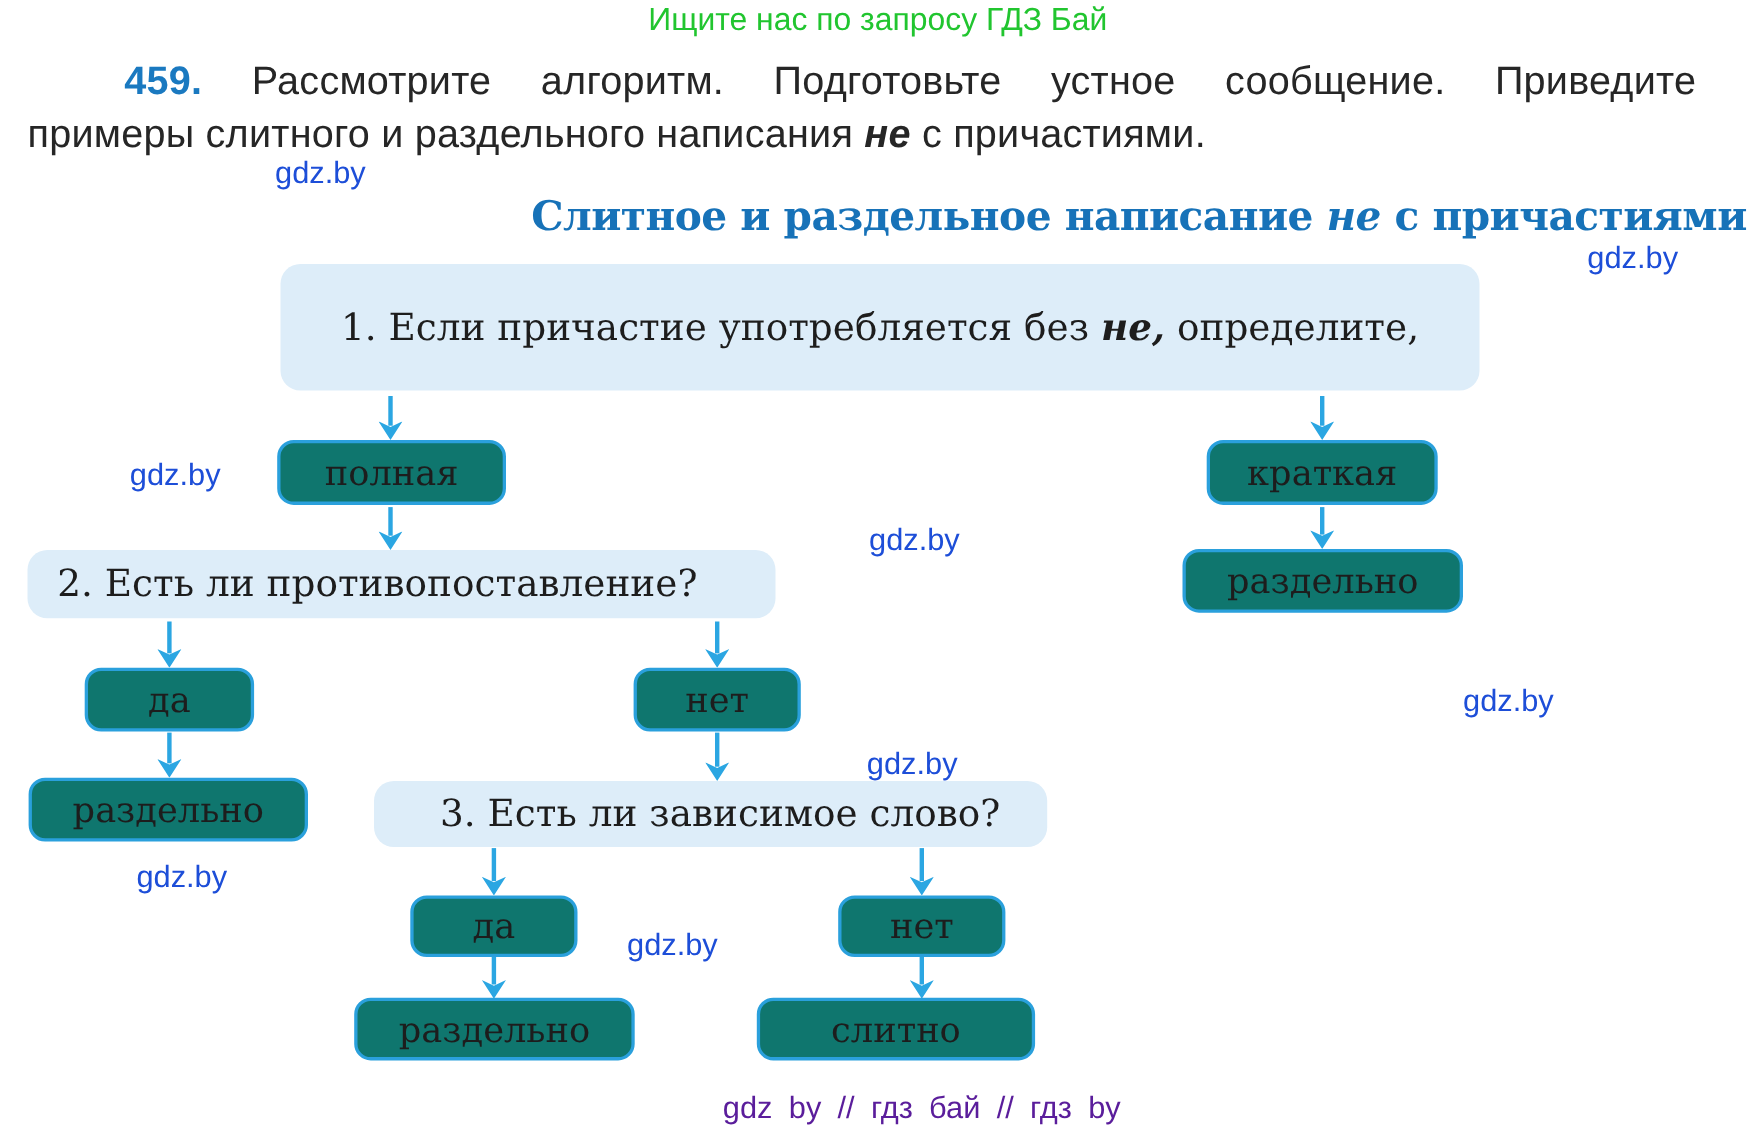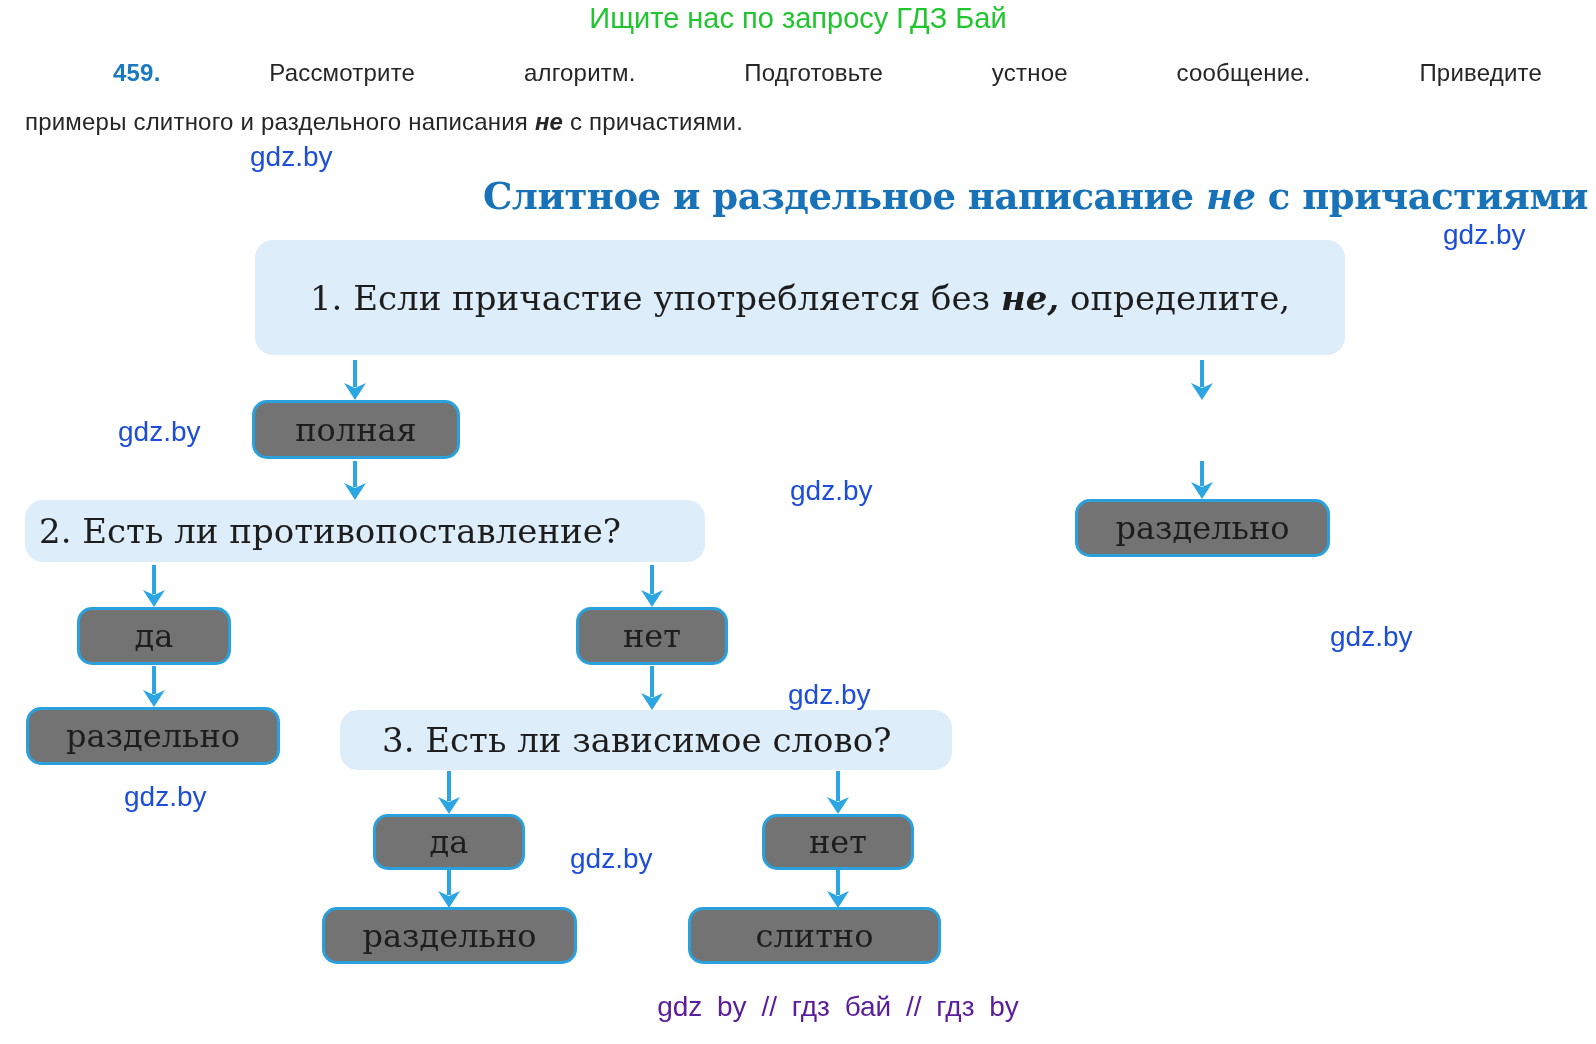"459. Рассмотрите алгоритм. Подготовьте" .task { font-size: 24px -> 36px }
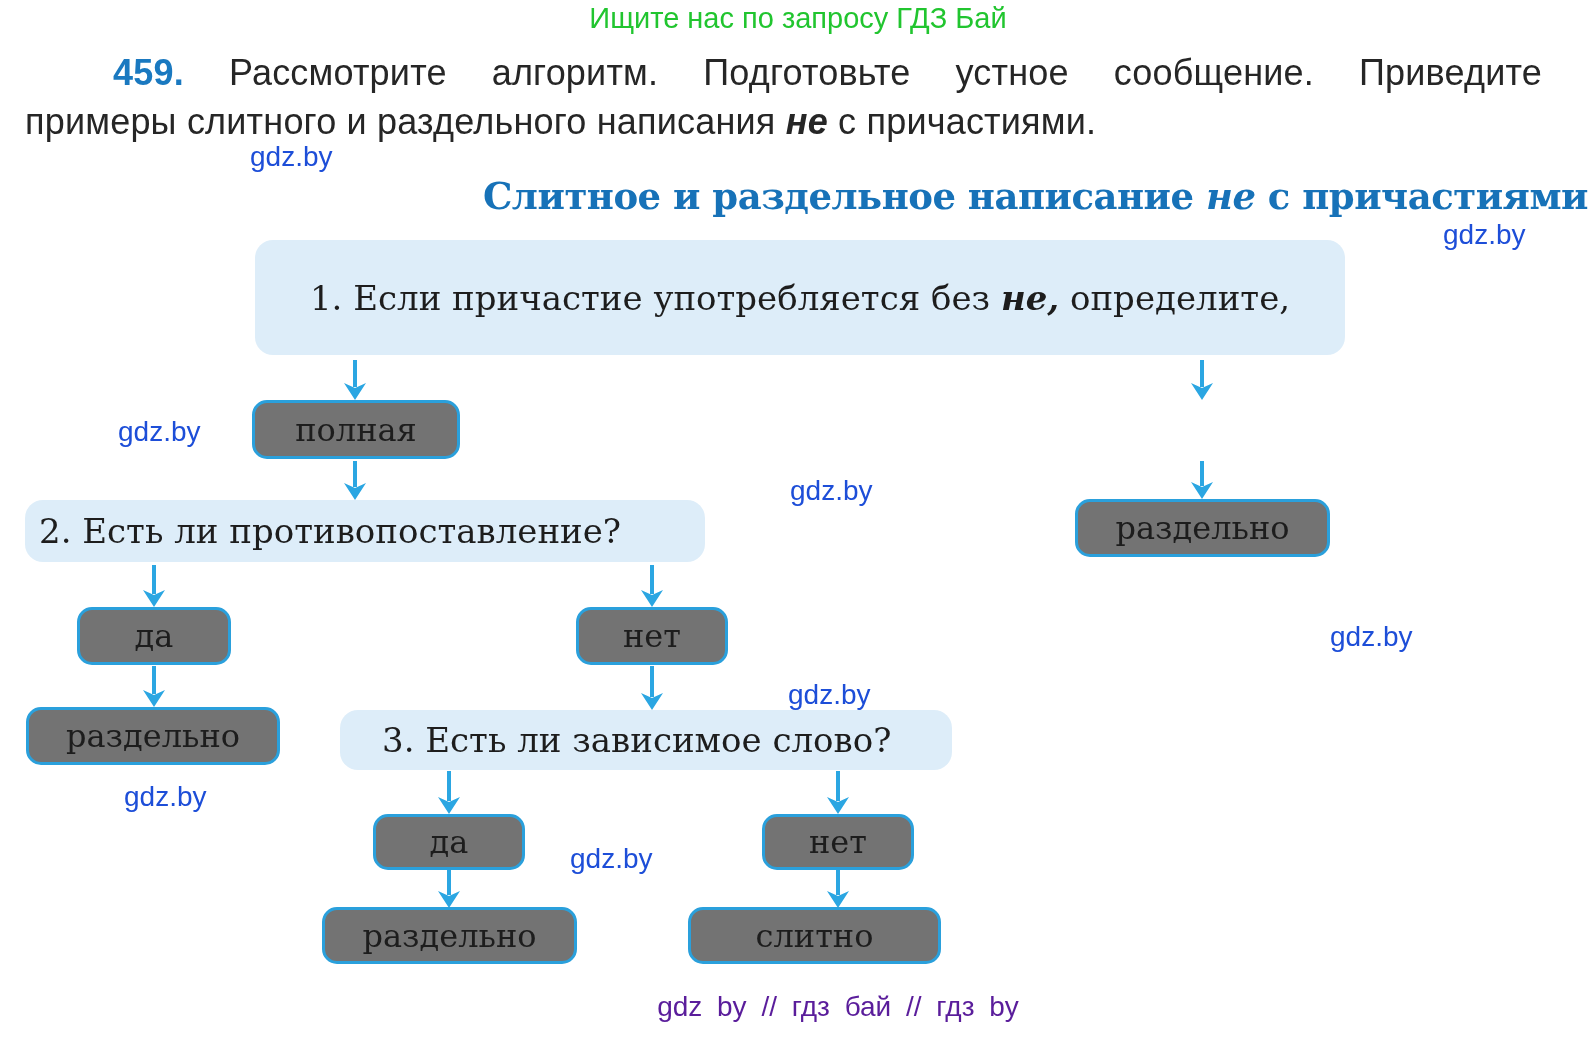"полная" .node { background: #737373 -> #0f766e }
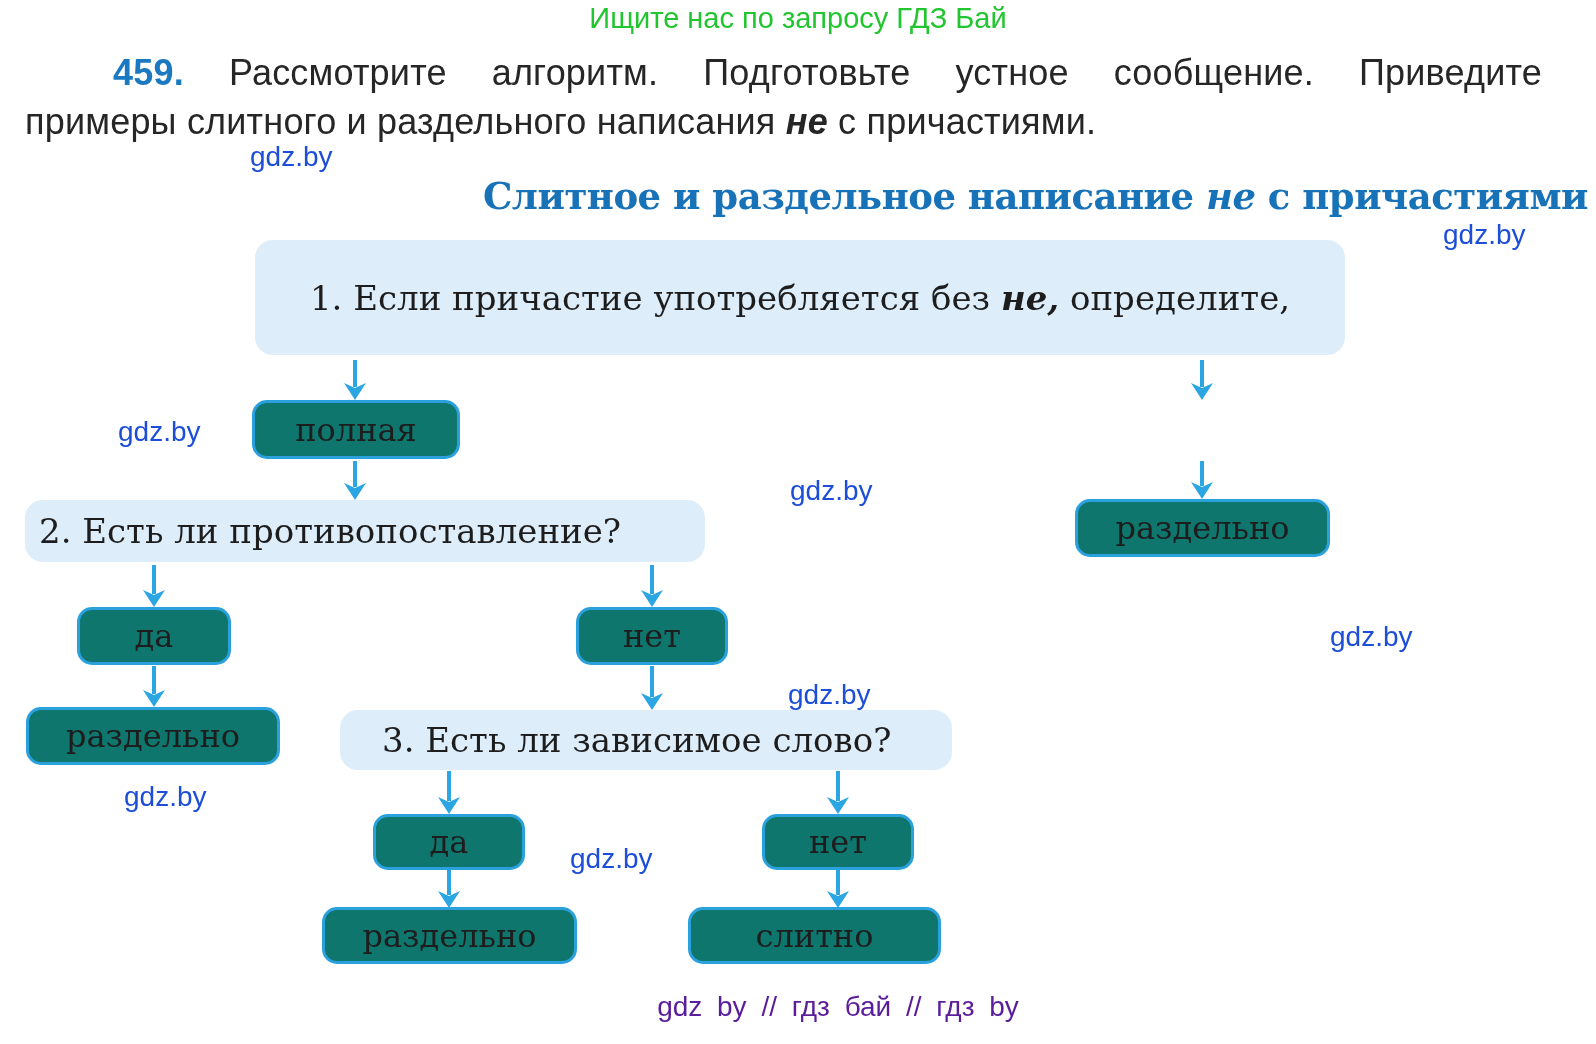"краткая" div.node { html: none -> <div>краткая</div> }
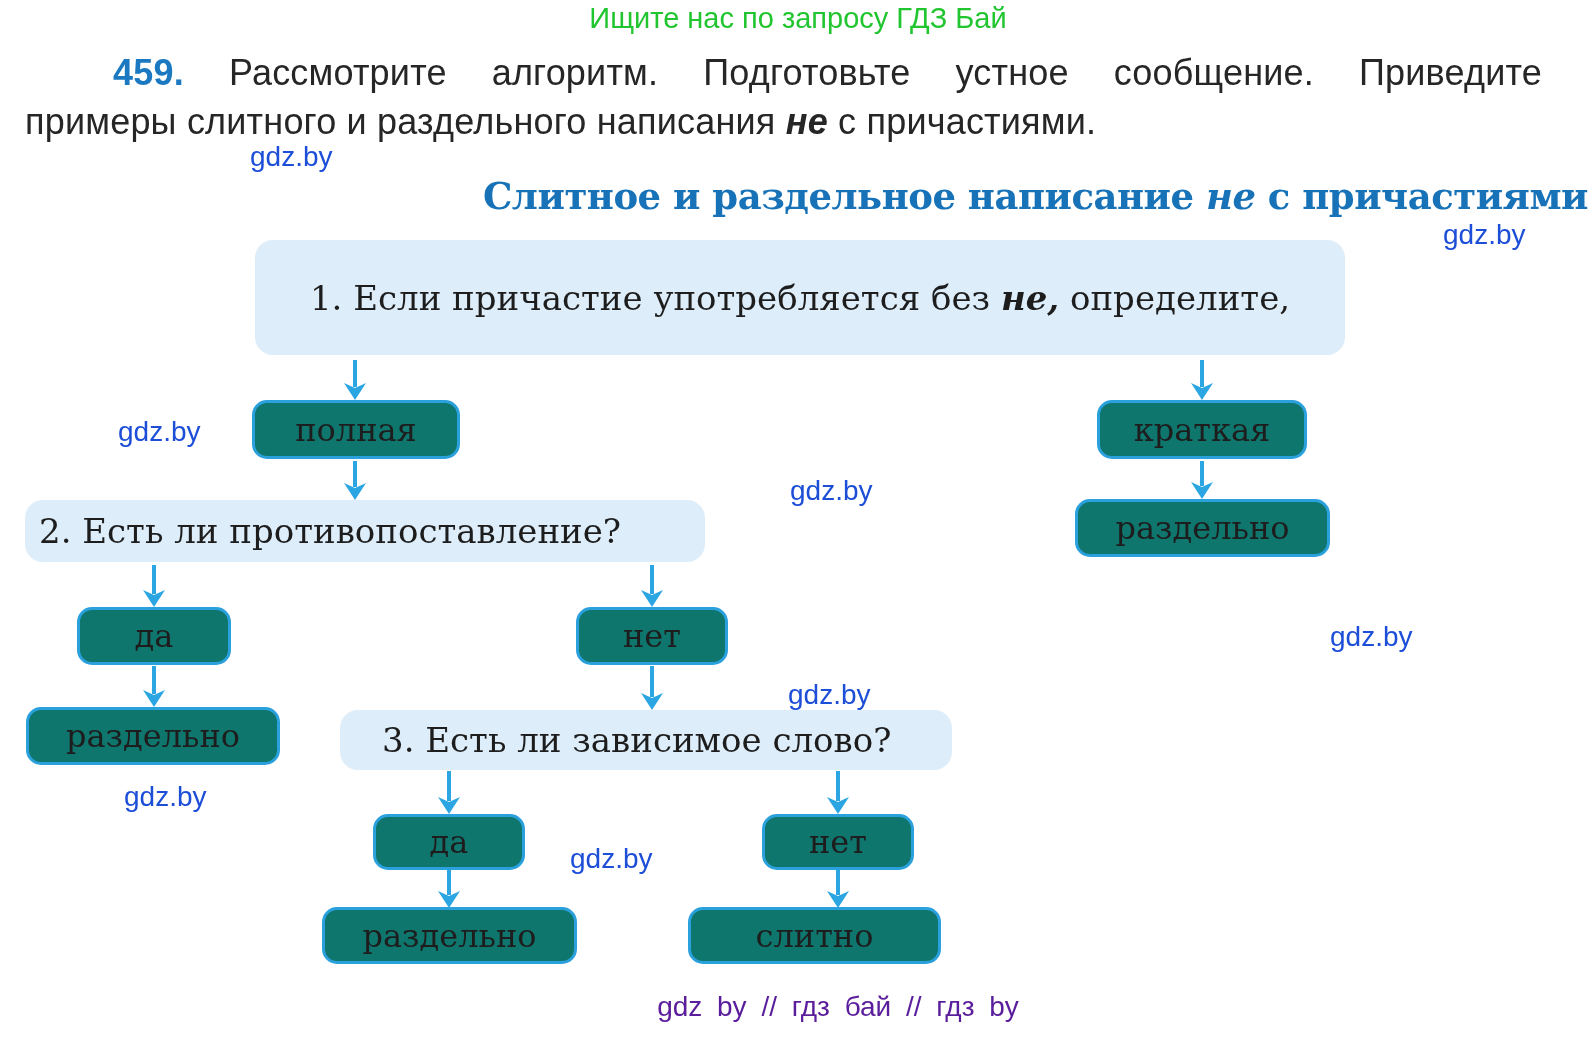"2. Есть ли противопоставление?" div.qbox { padding-left: 14px -> 27px }
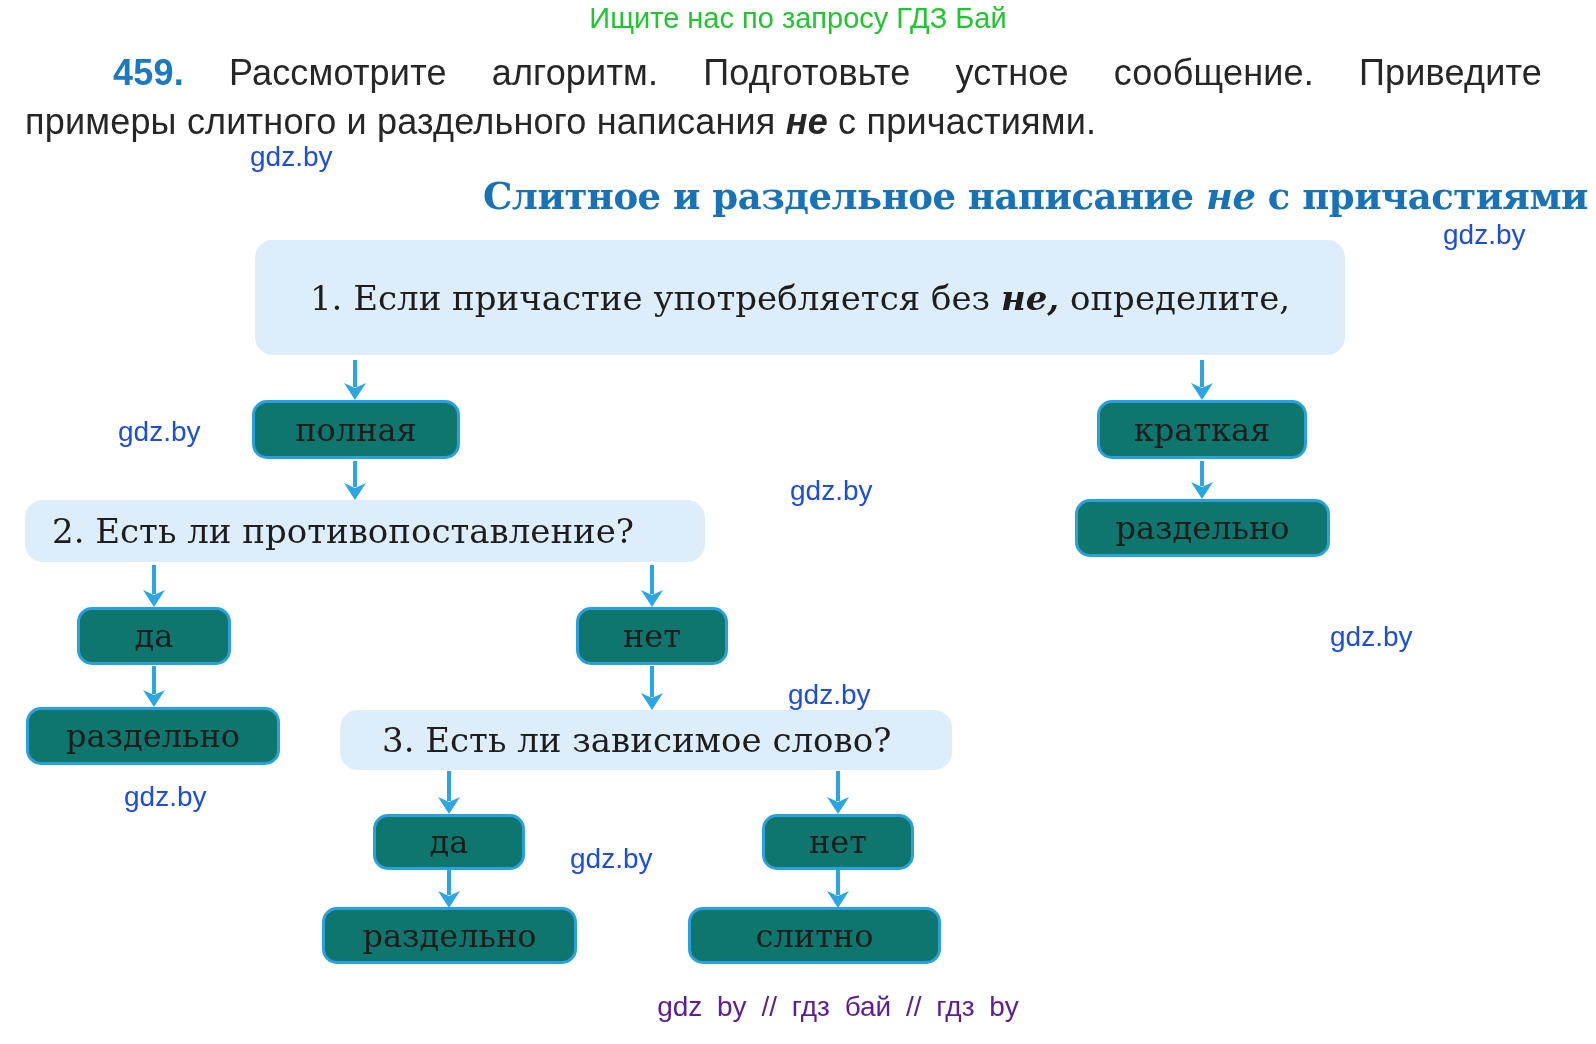"3. Есть ли зависимое слово?" div.qbox { padding-left: 42px -> 60px }
